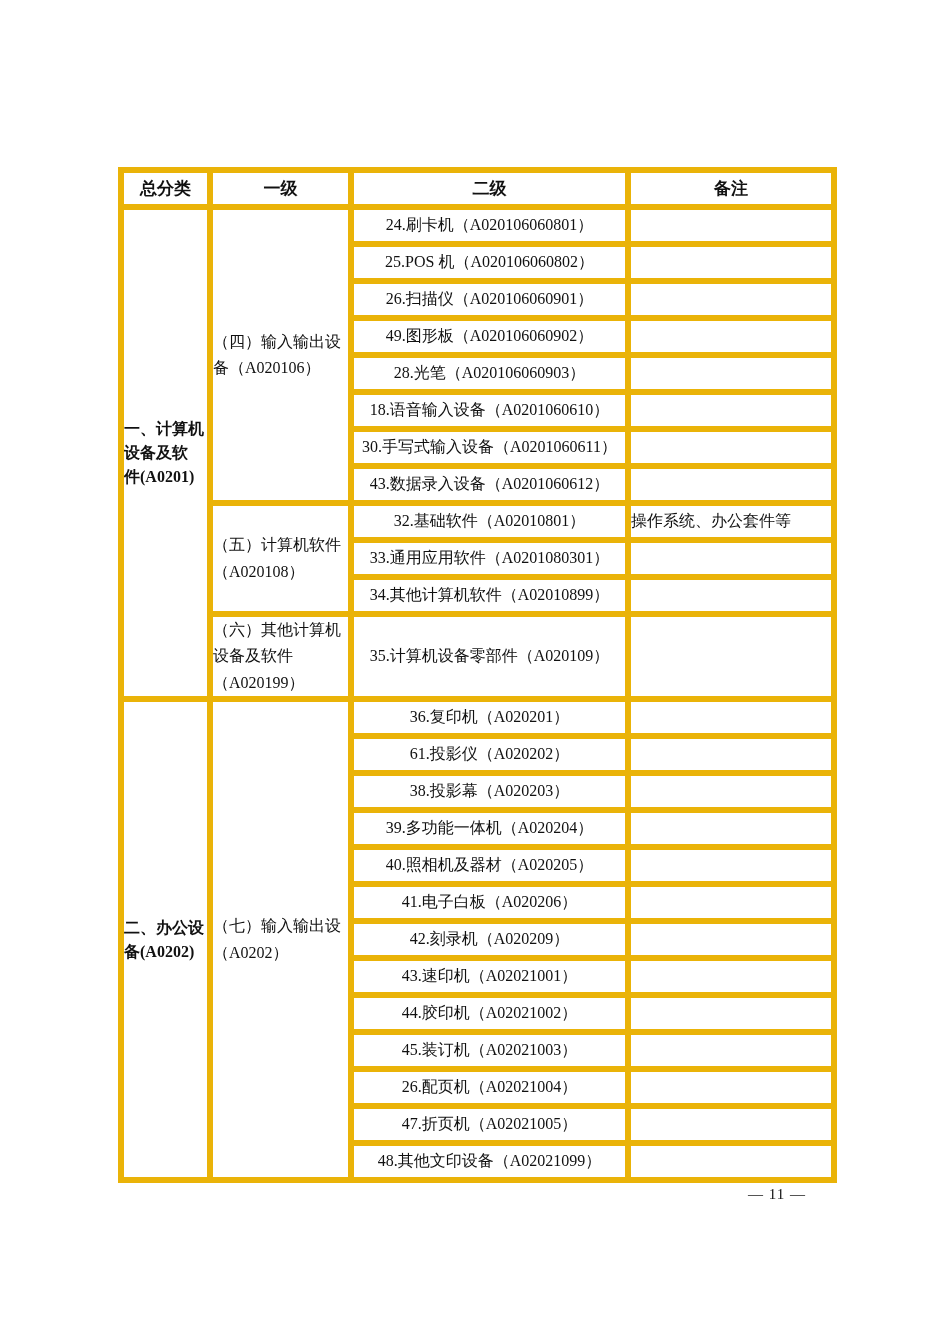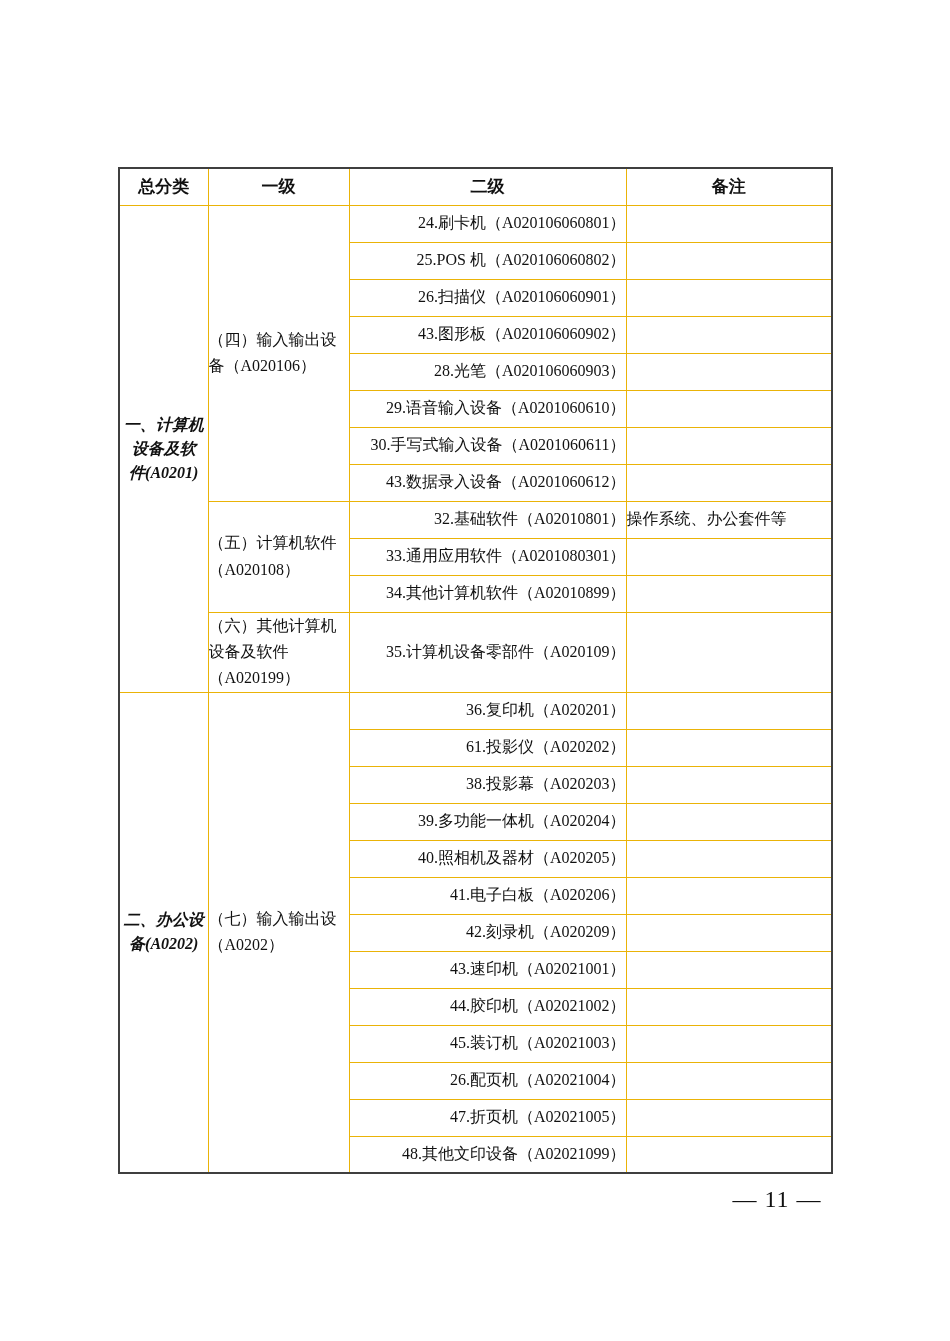"总分类" table.cls th, table.cls td { border: 1px solid #eab308 -> 6px solid #eab308 }
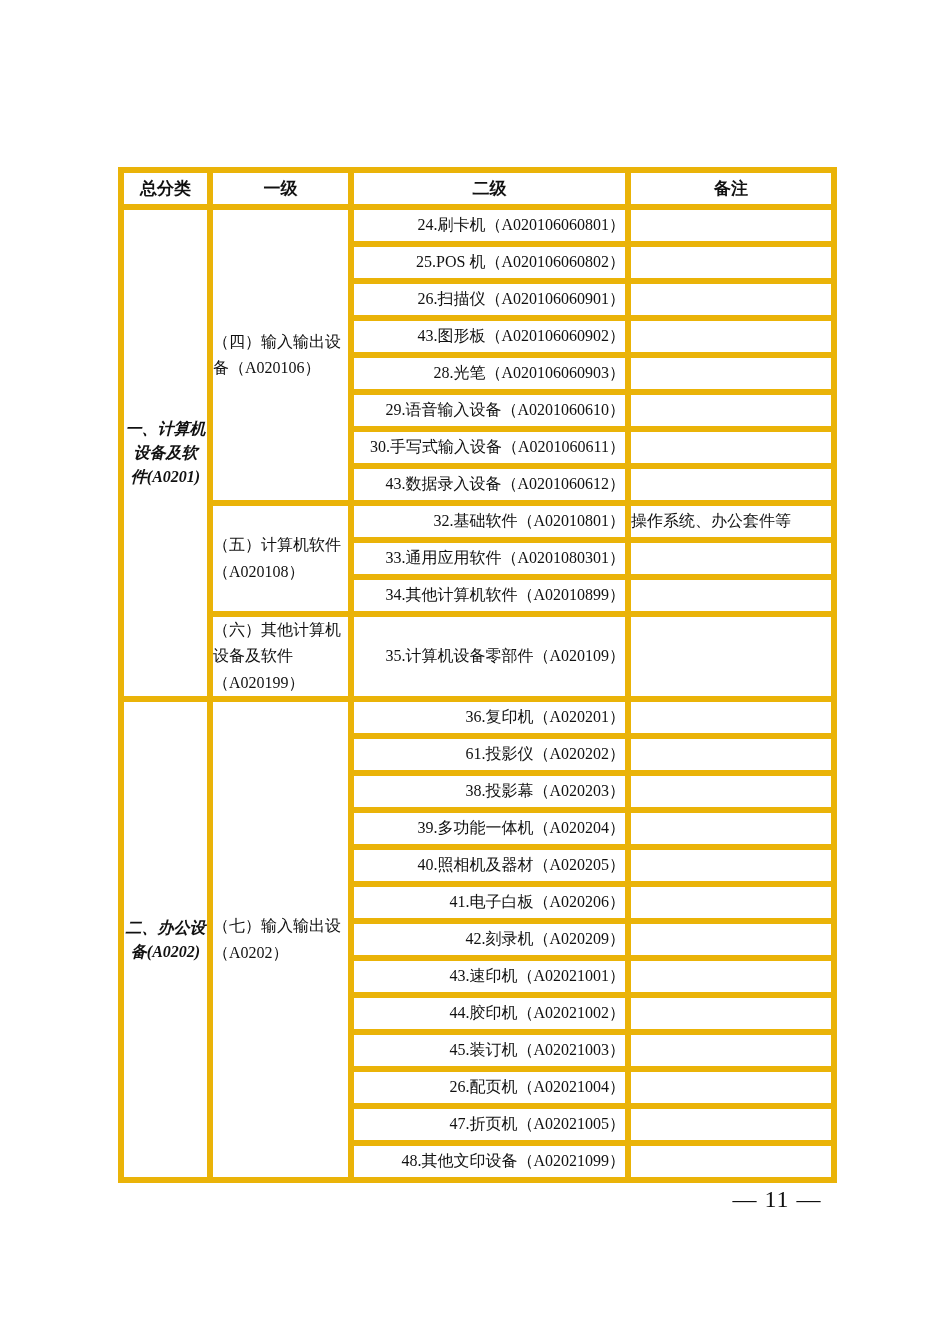"24.刷卡机（A020106060801）" td.level2 { text-align: right -> center }
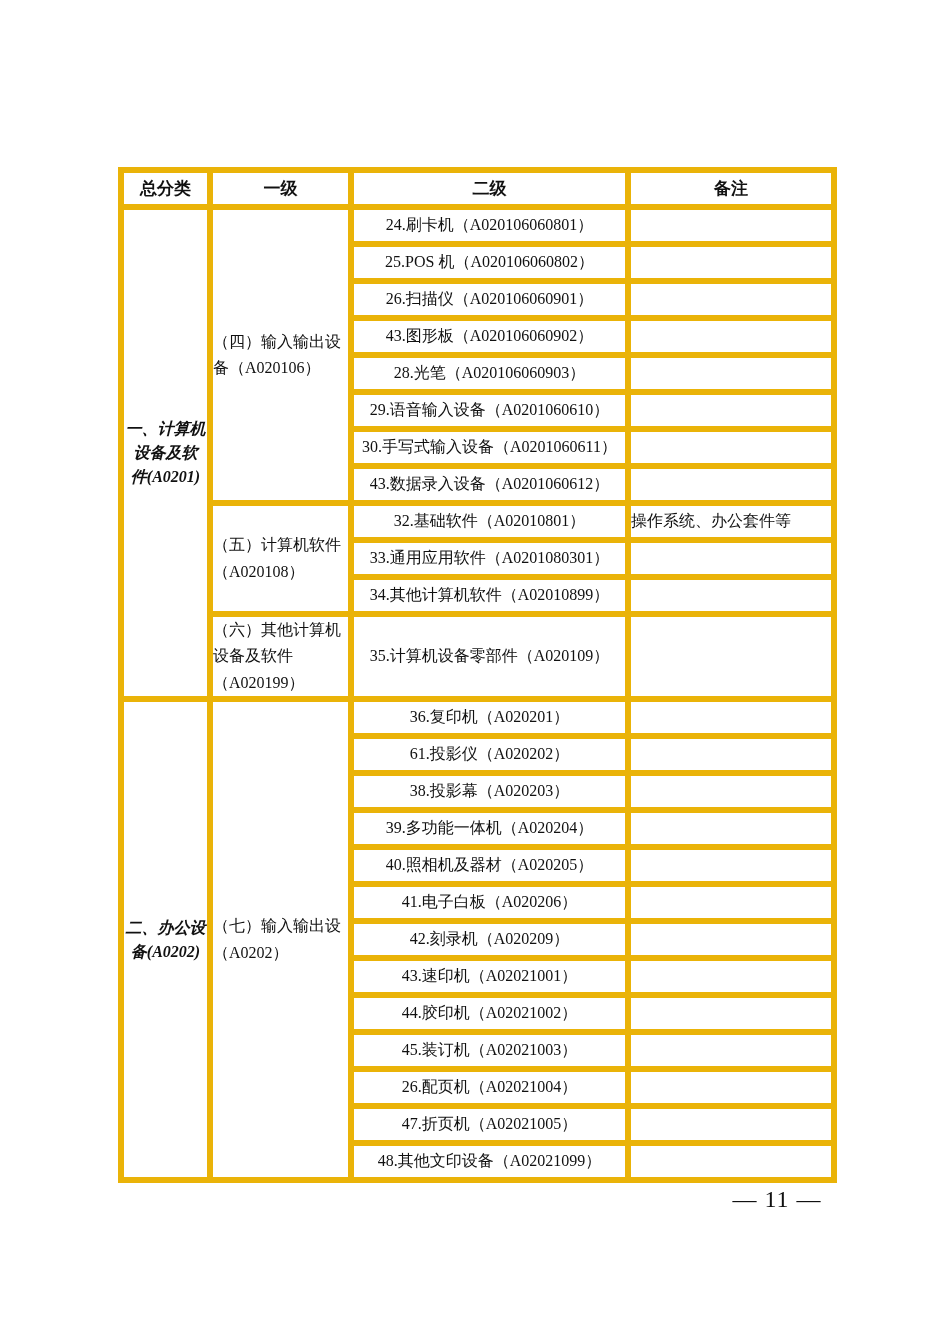"43.图形板（A020106060902）" td.level2 { text: 43 -> 49 }
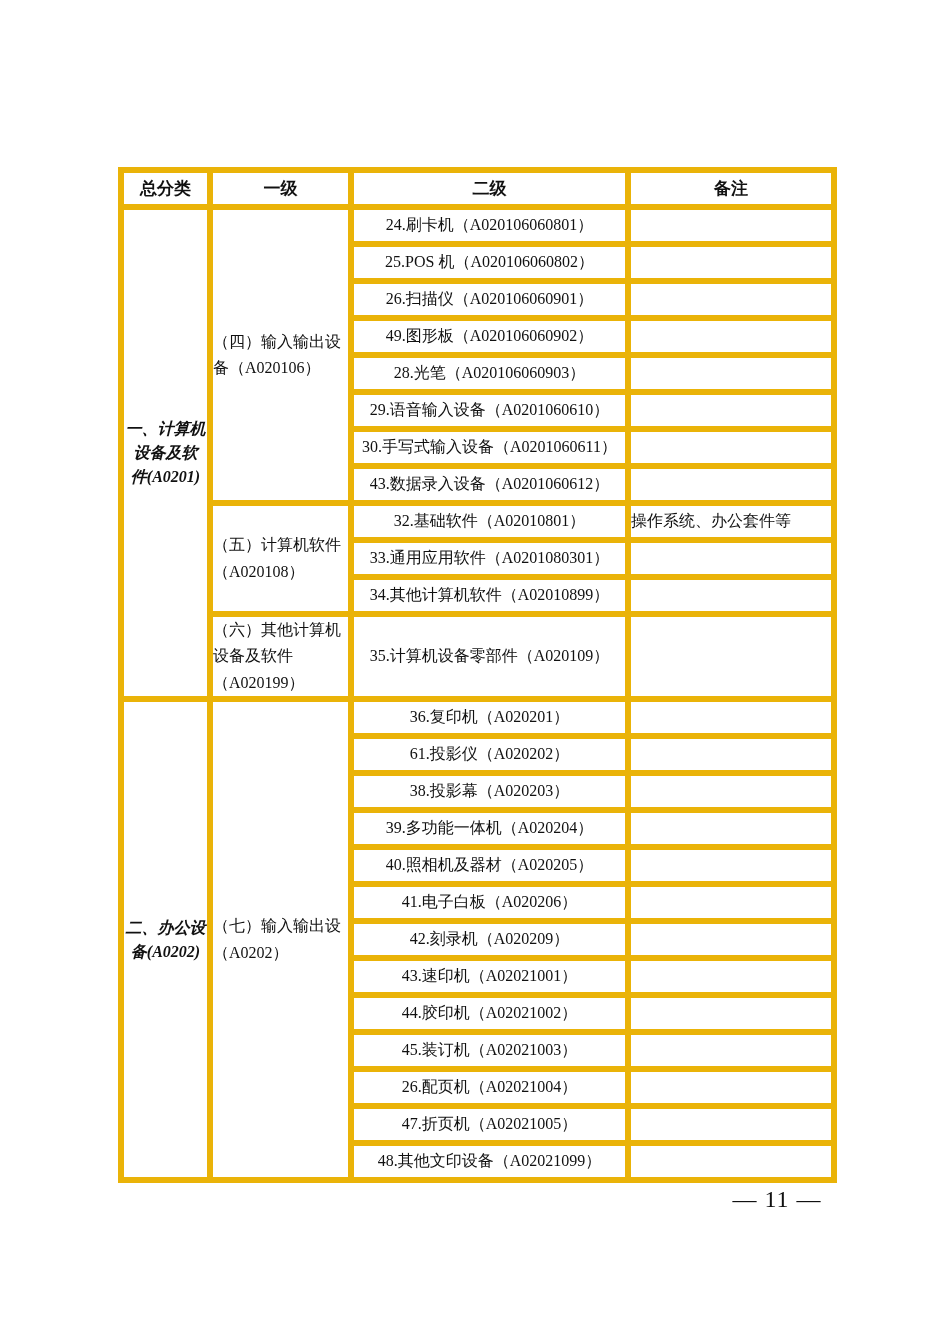"29.语音输入设备（A0201060610）" td.level2 { text: 29 -> 18 }
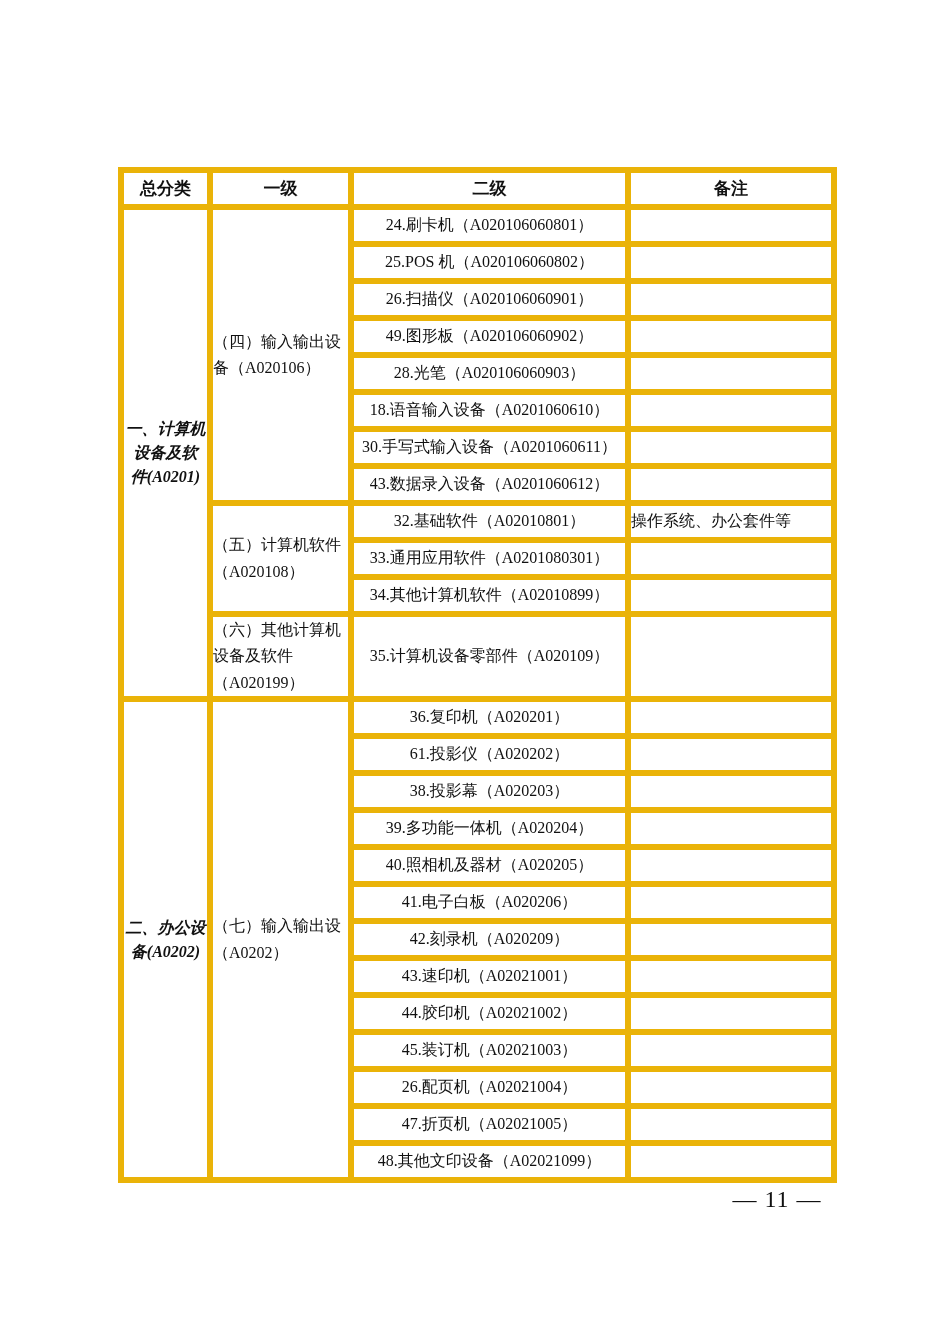"一、计算机" td.category { font-style: italic -> none; text-align: center -> left }
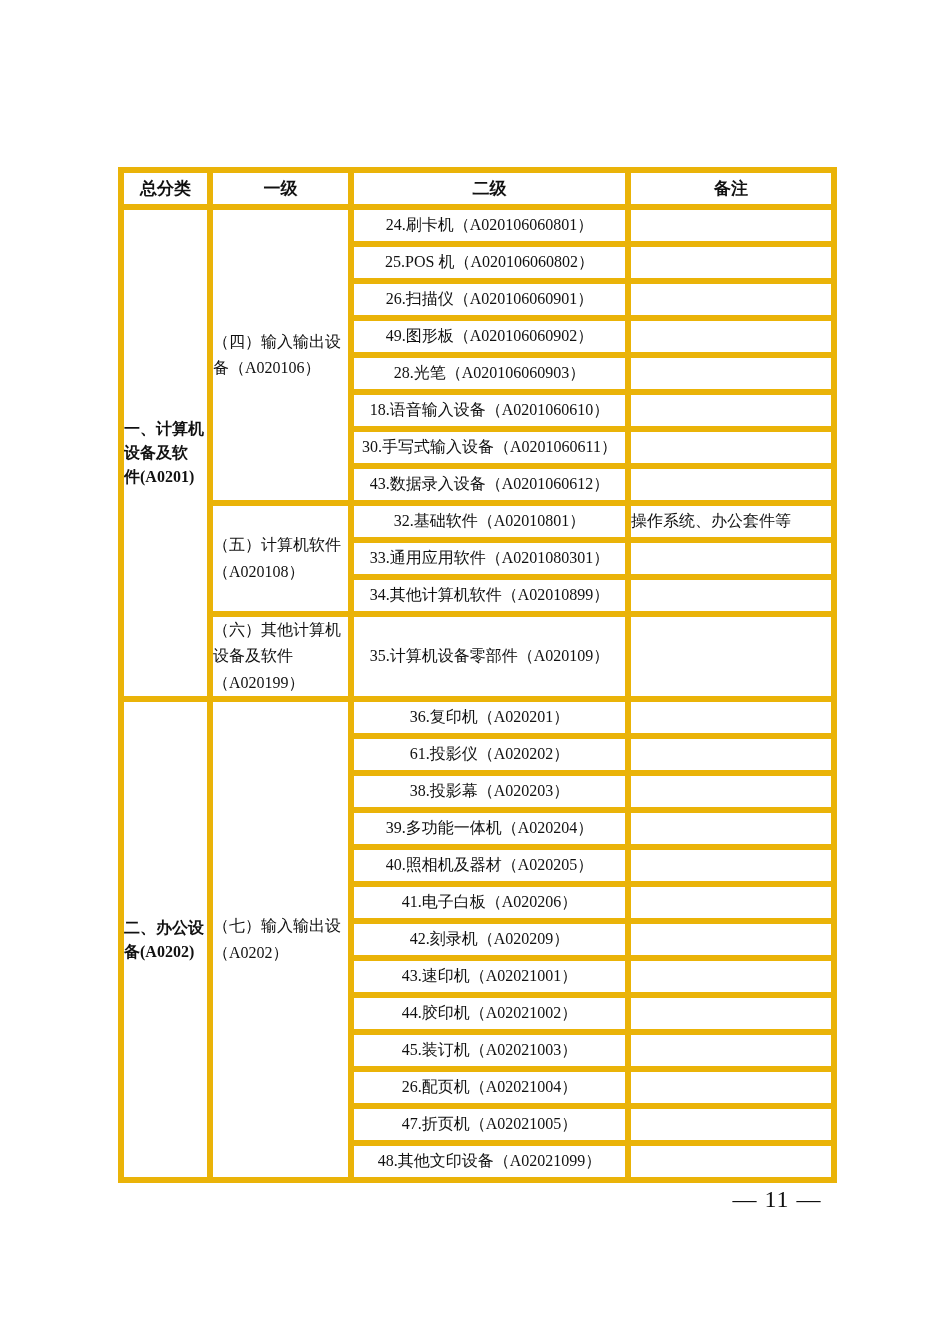"— 11 —" .pagenum { font-size: 24px -> 15px }
